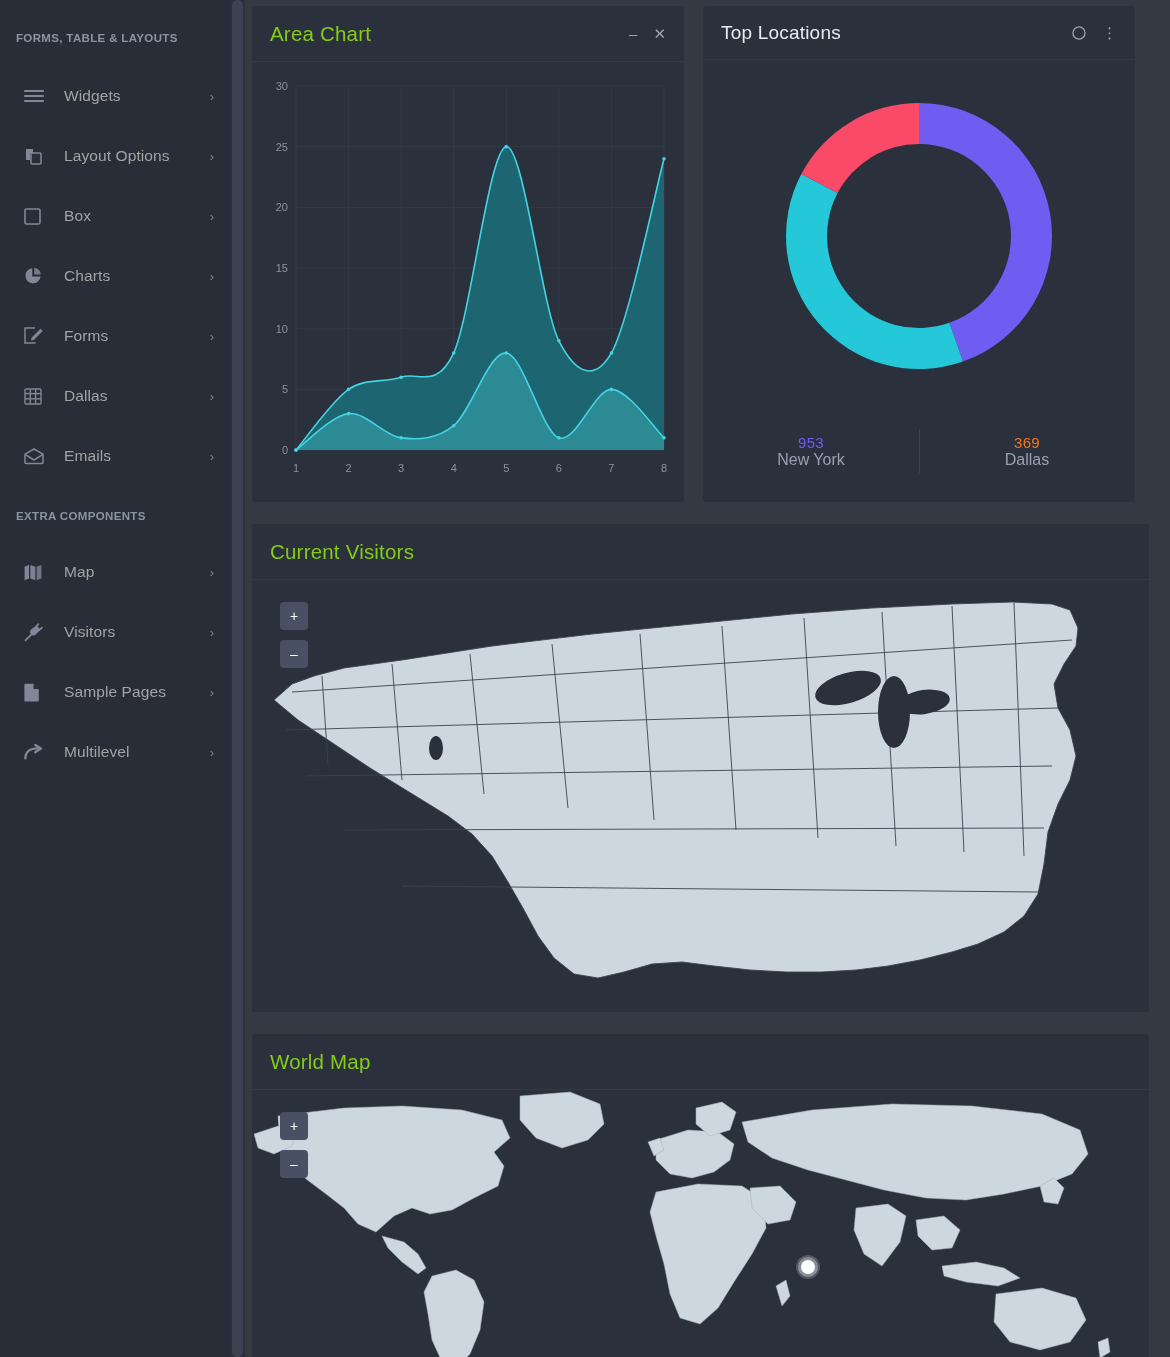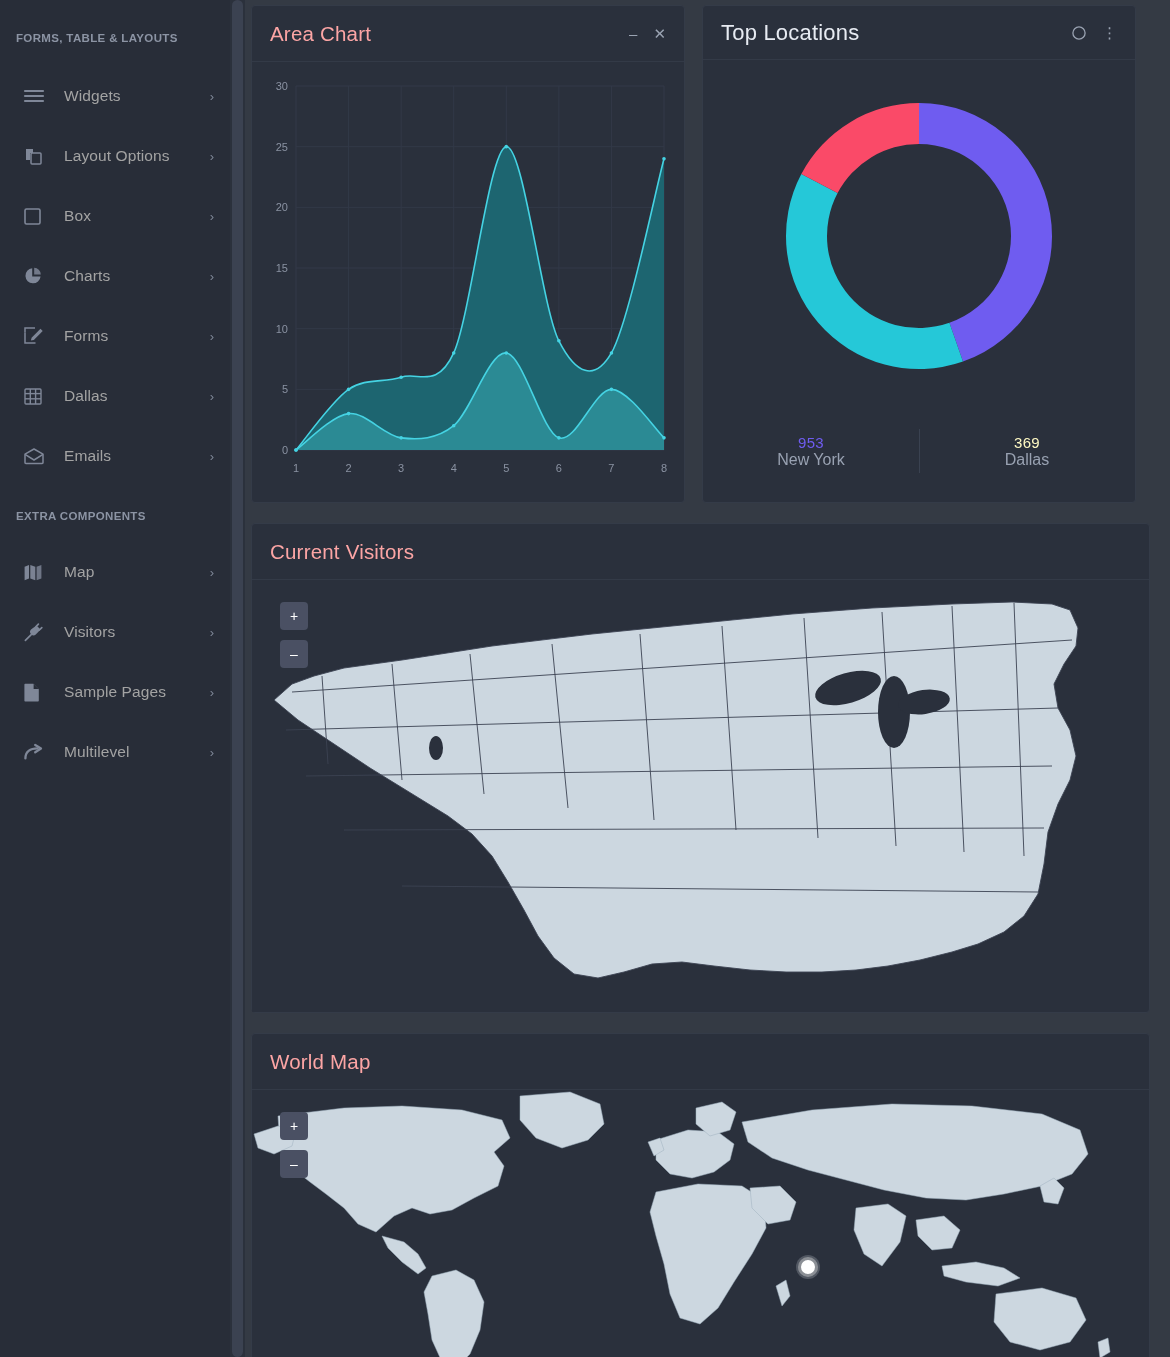"Area Chart" .card-title { color: #fca5a5 -> #84cc16 }
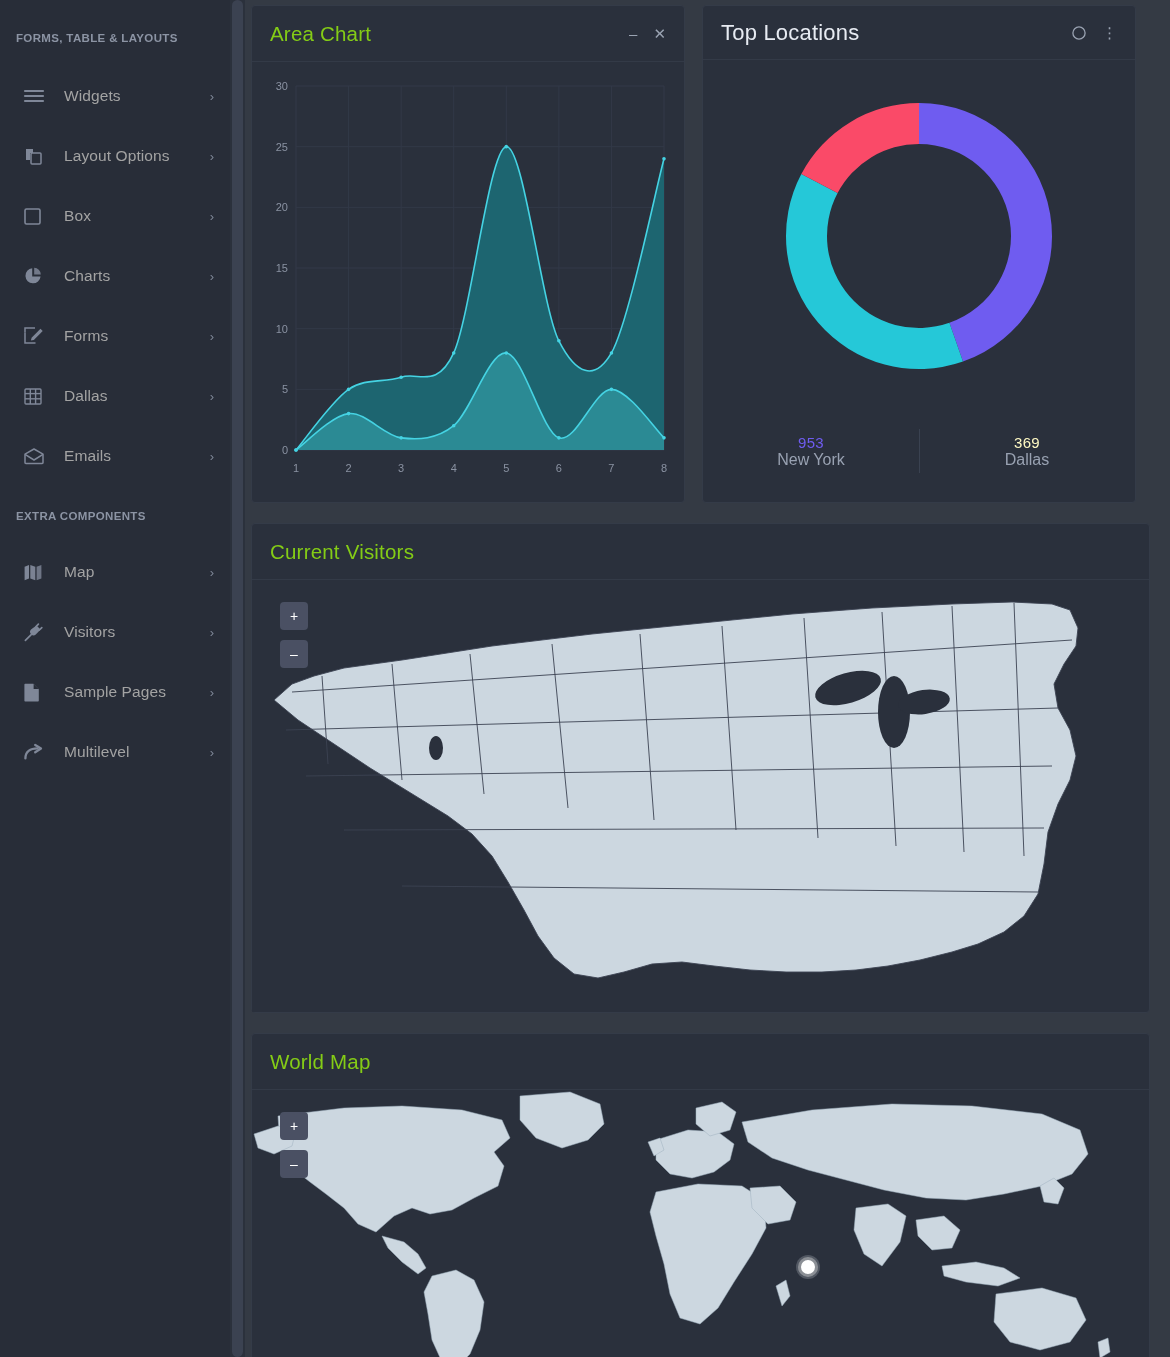"Top Locations" .card-title.sm { font-size: 22px -> 19px }
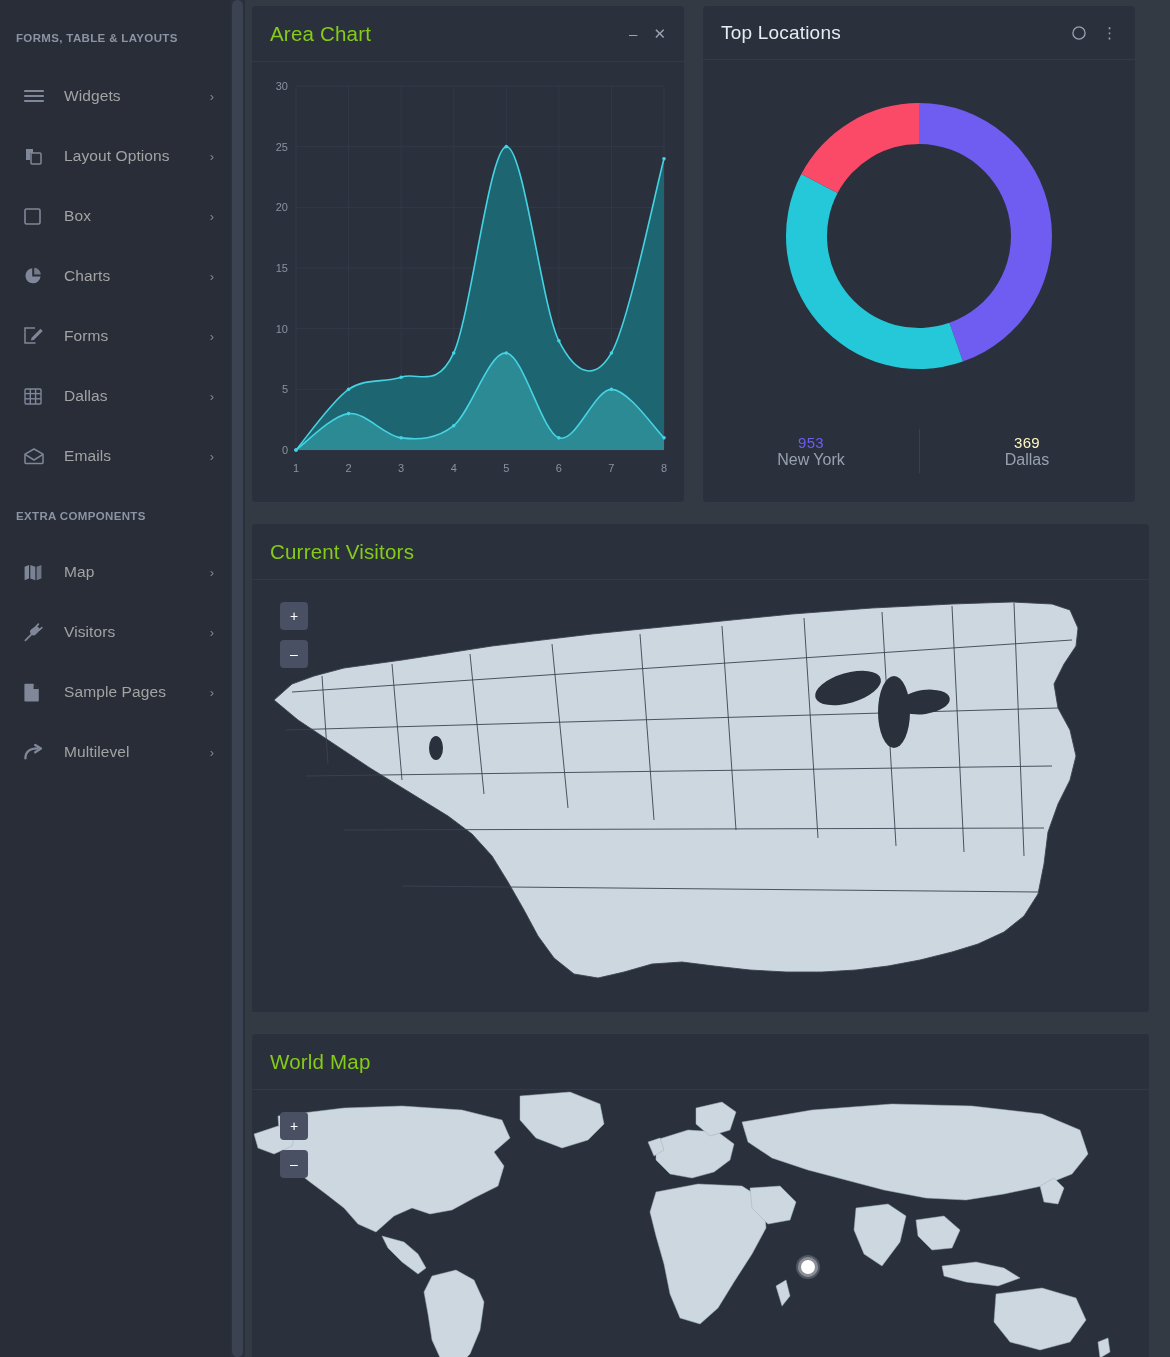"369" div.stat-val { color: #fef9c3 -> #f97316 }
